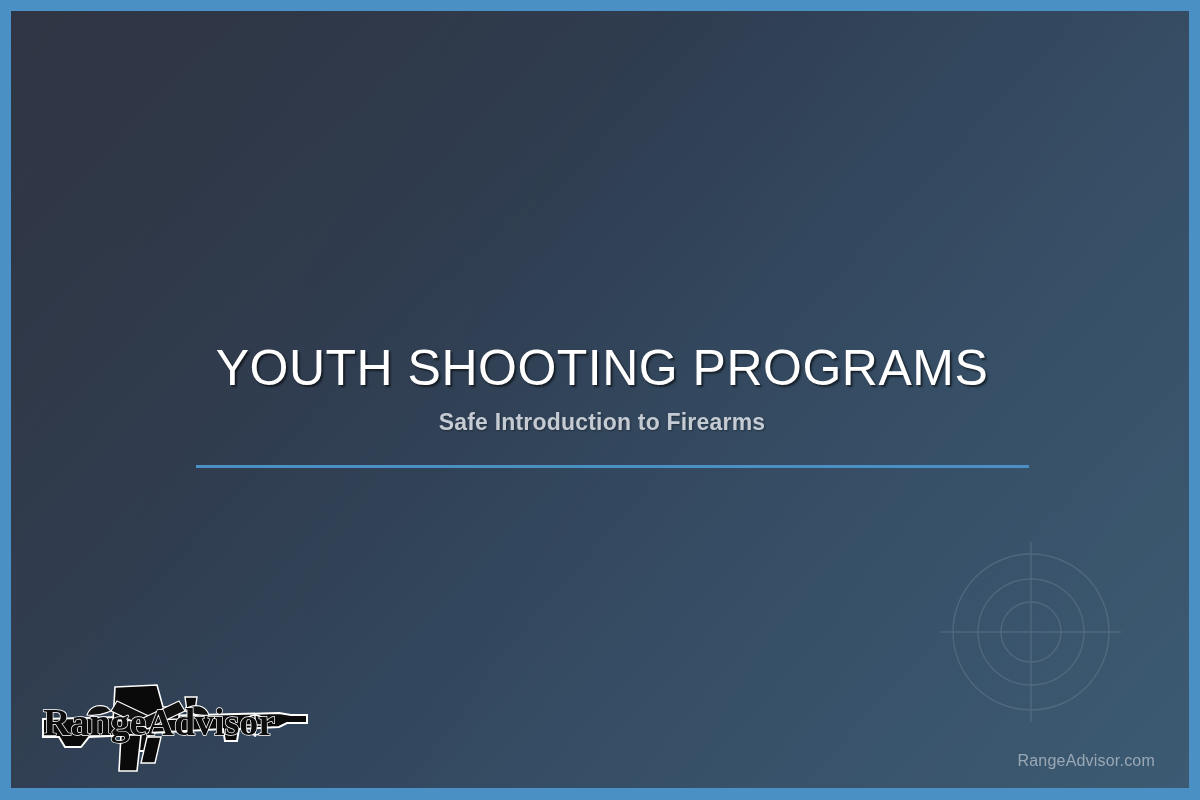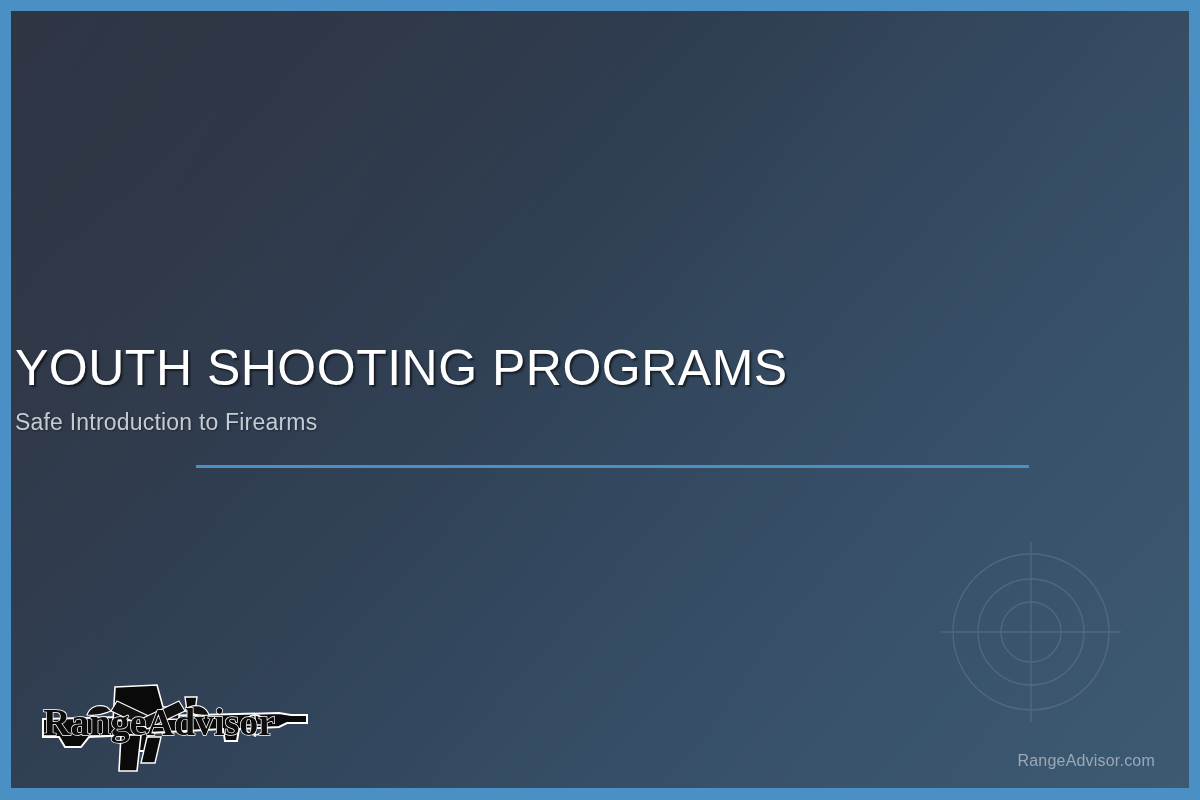"YOUTH SHOOTING PROGRAMS" .title-block { text-align: none -> center }
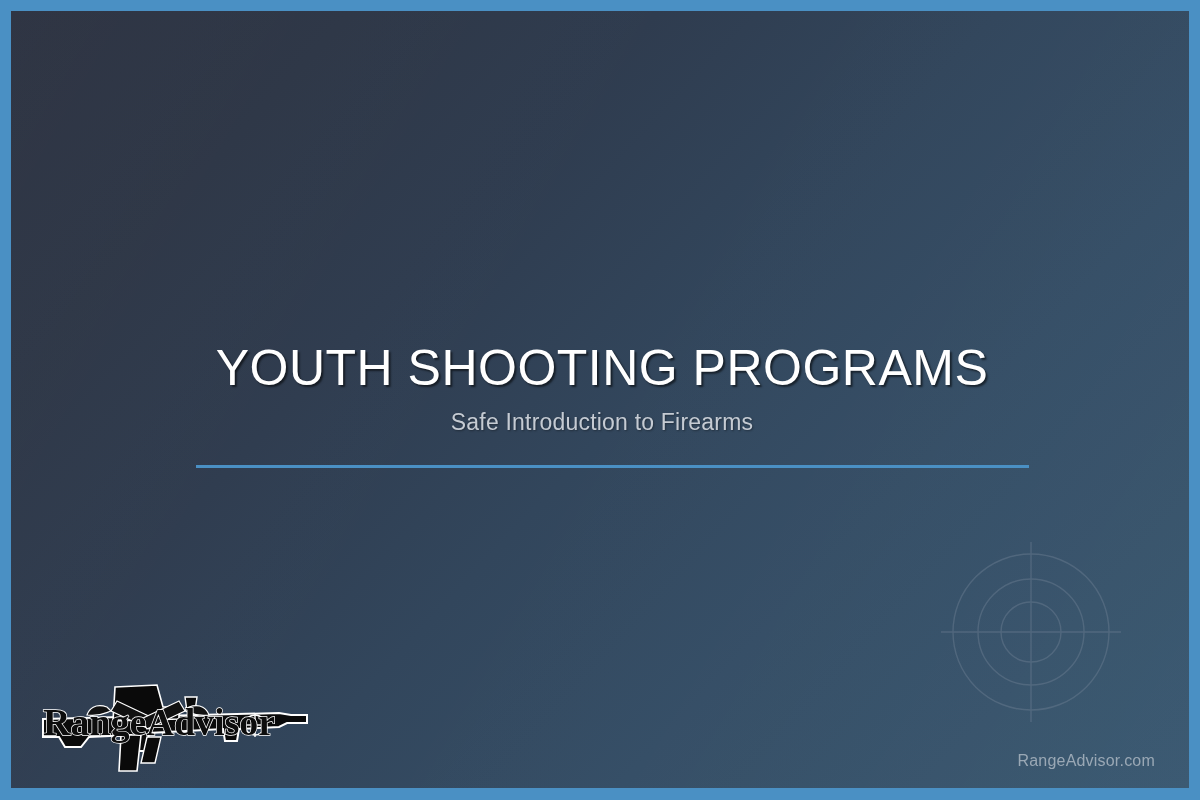"Safe Introduction to Firearms" .slide-subtitle { font-weight: 400 -> 700 }
